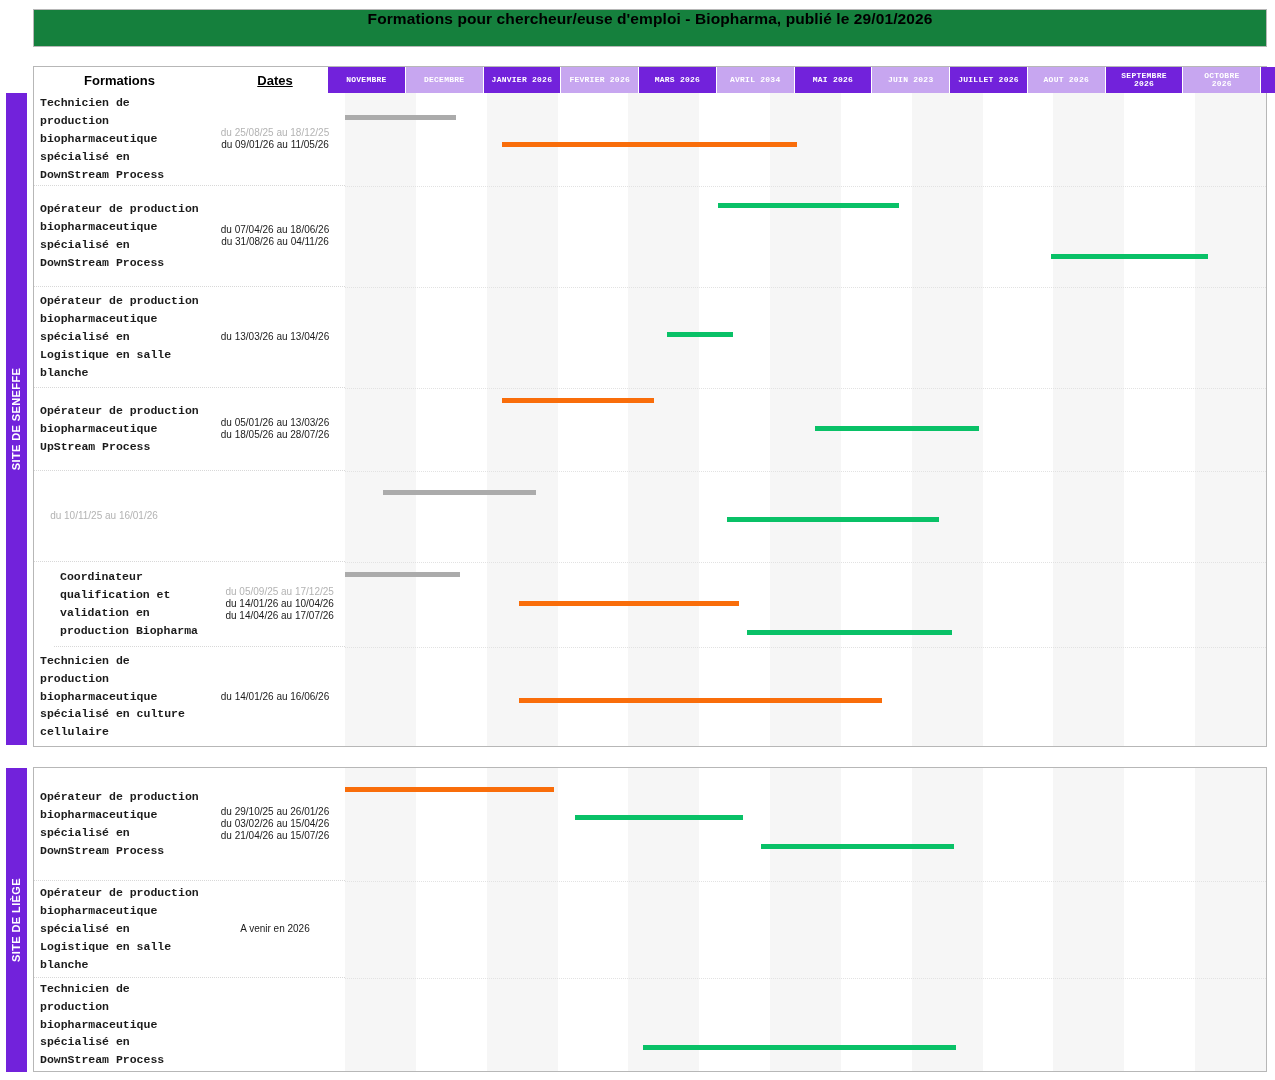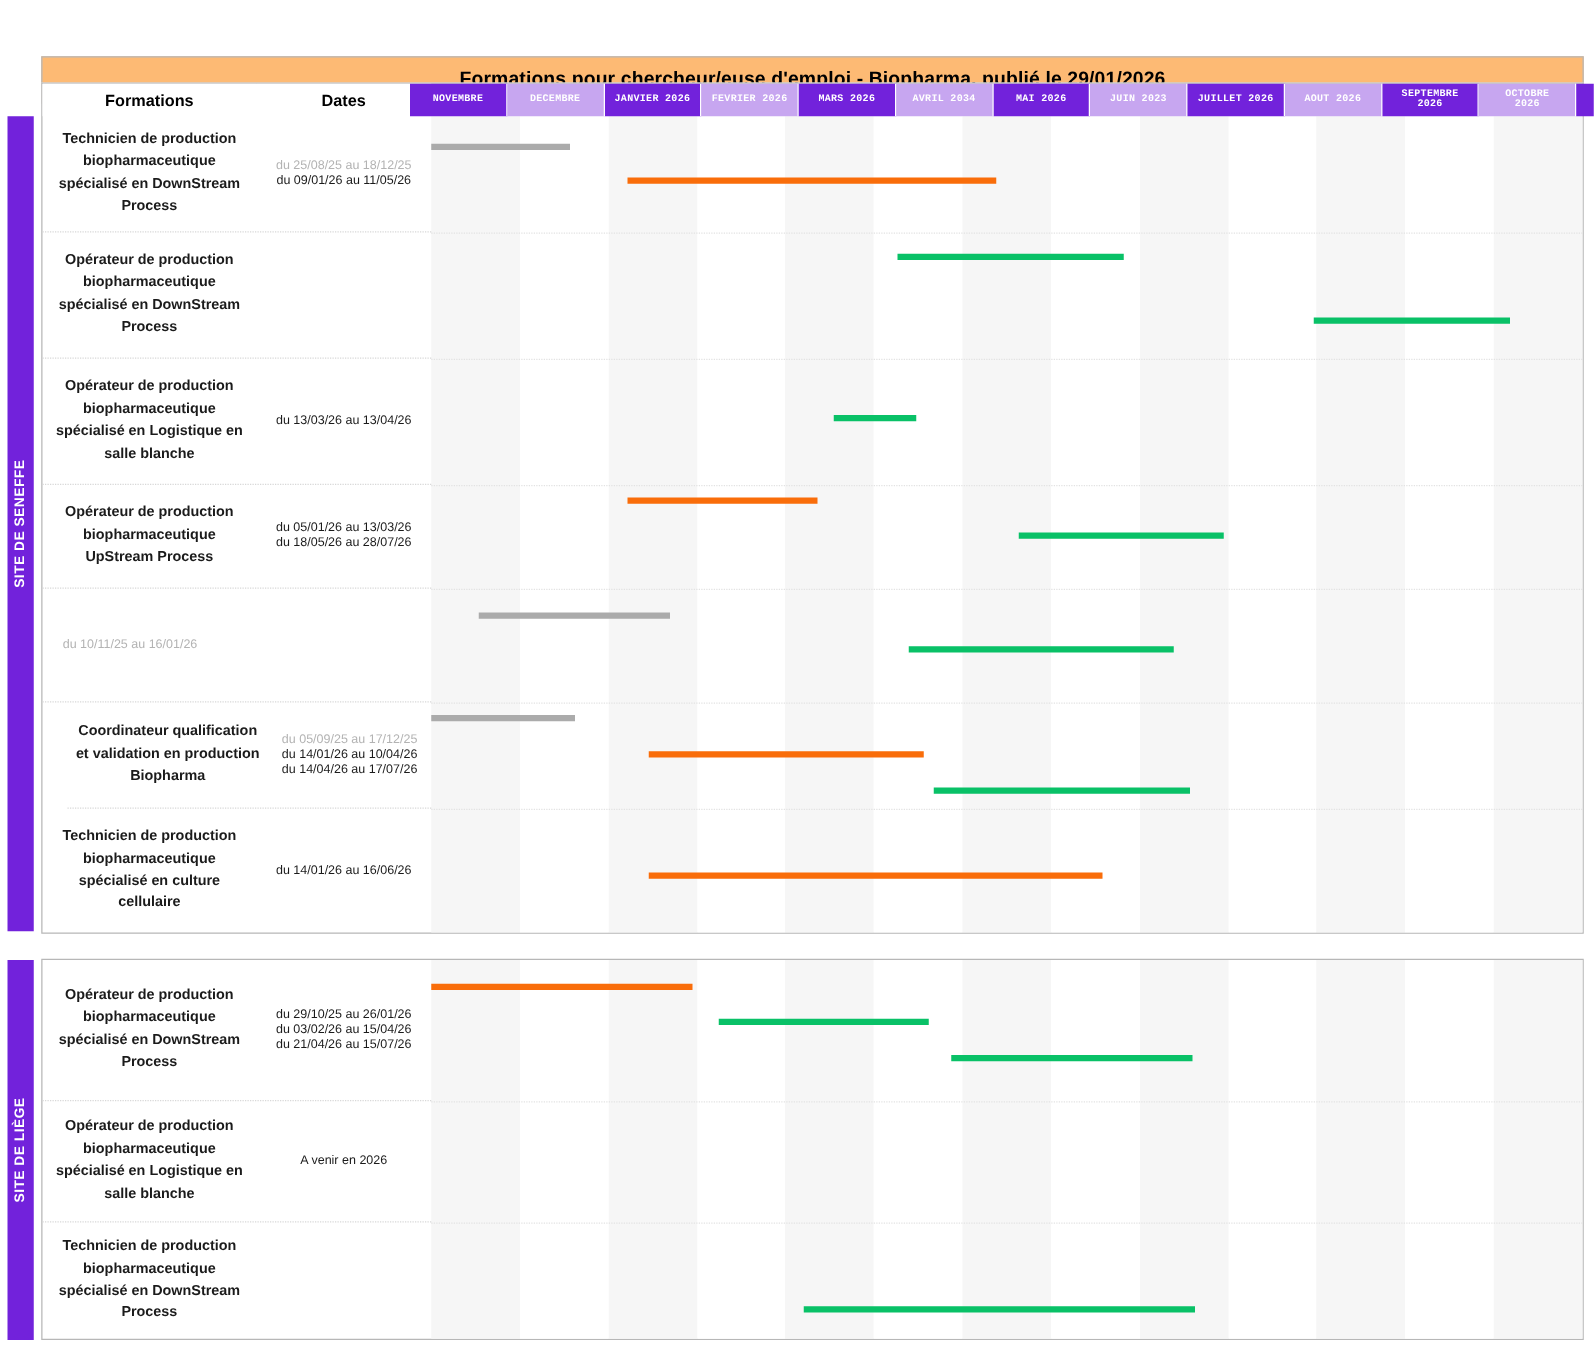"Formations pour chercheur/euse d'emploi" .title-box { align-items: center -> none; background: #fdba74 -> #15803d; margin-top: 36px -> none }
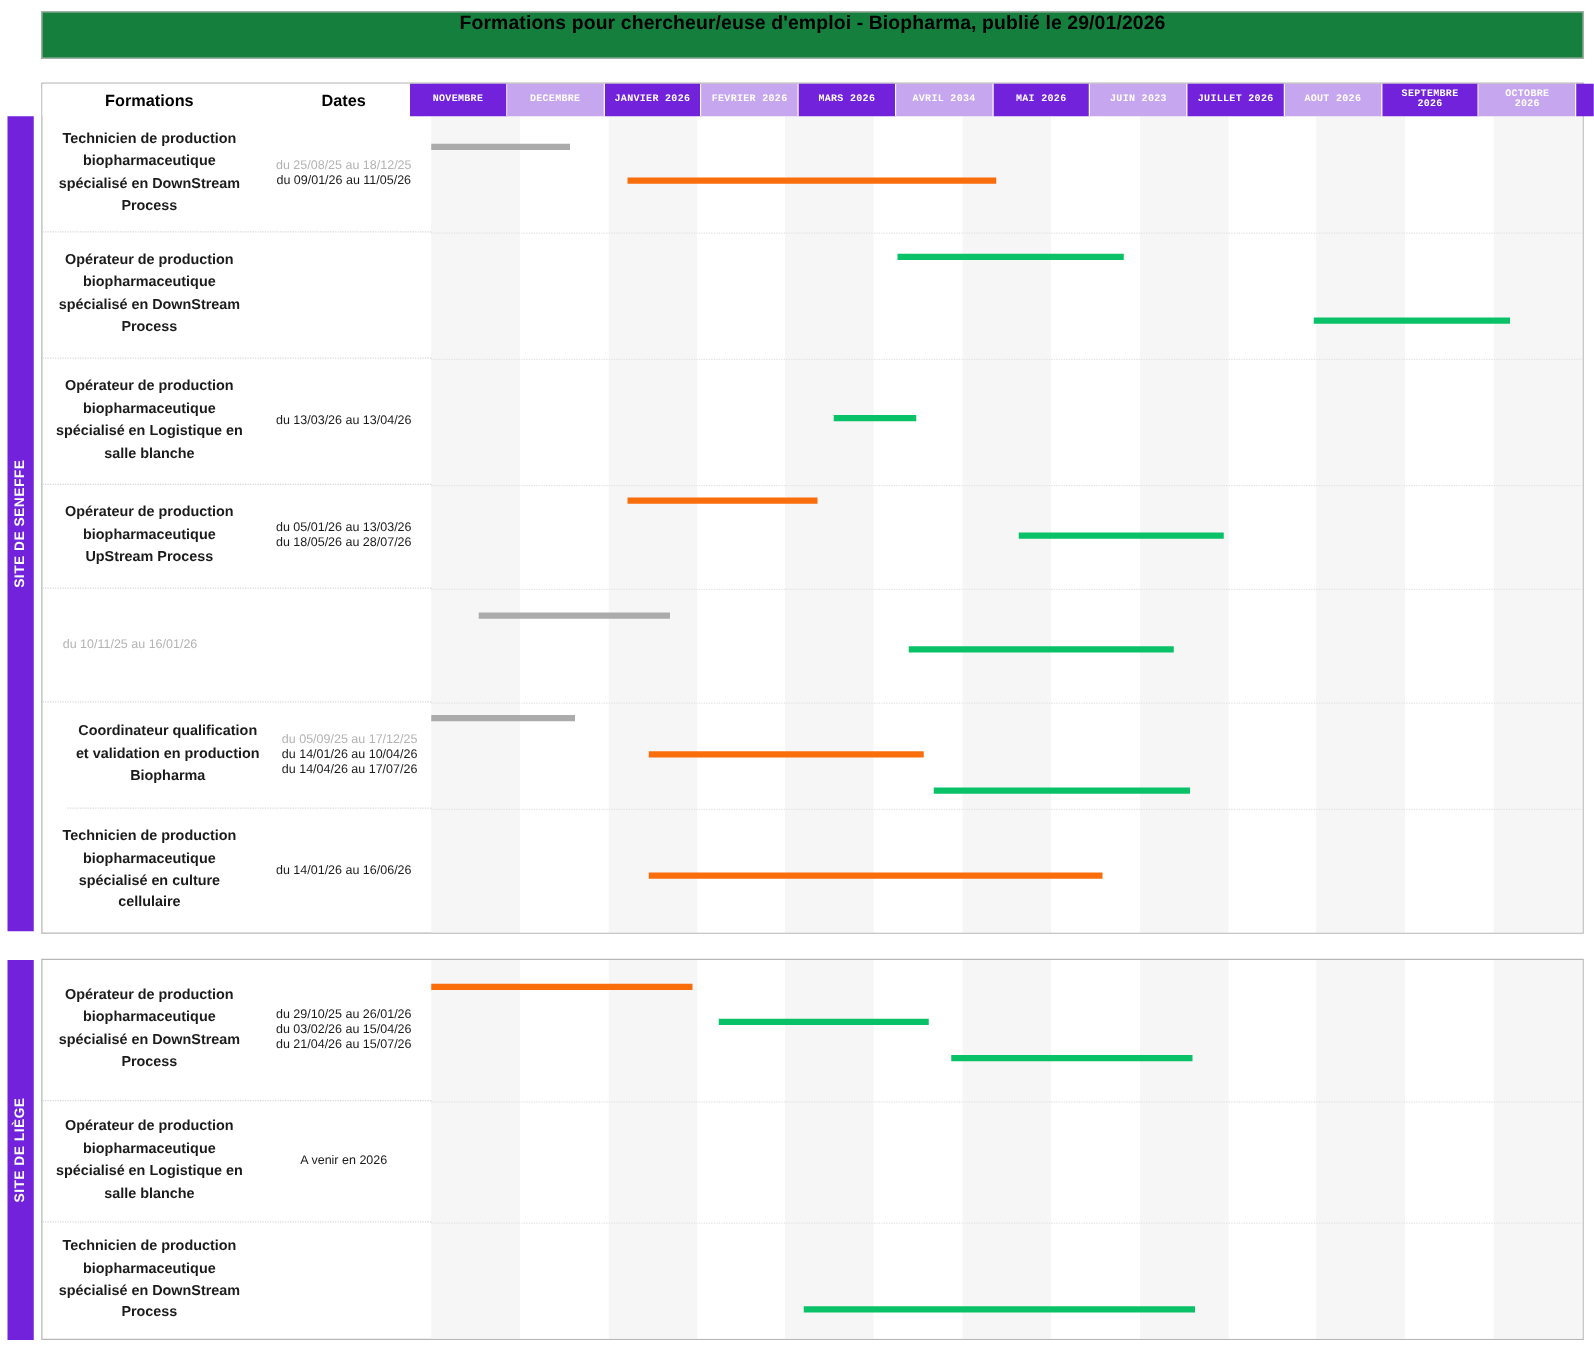"Dates" .hdr-dates { text-decoration: none -> underline }
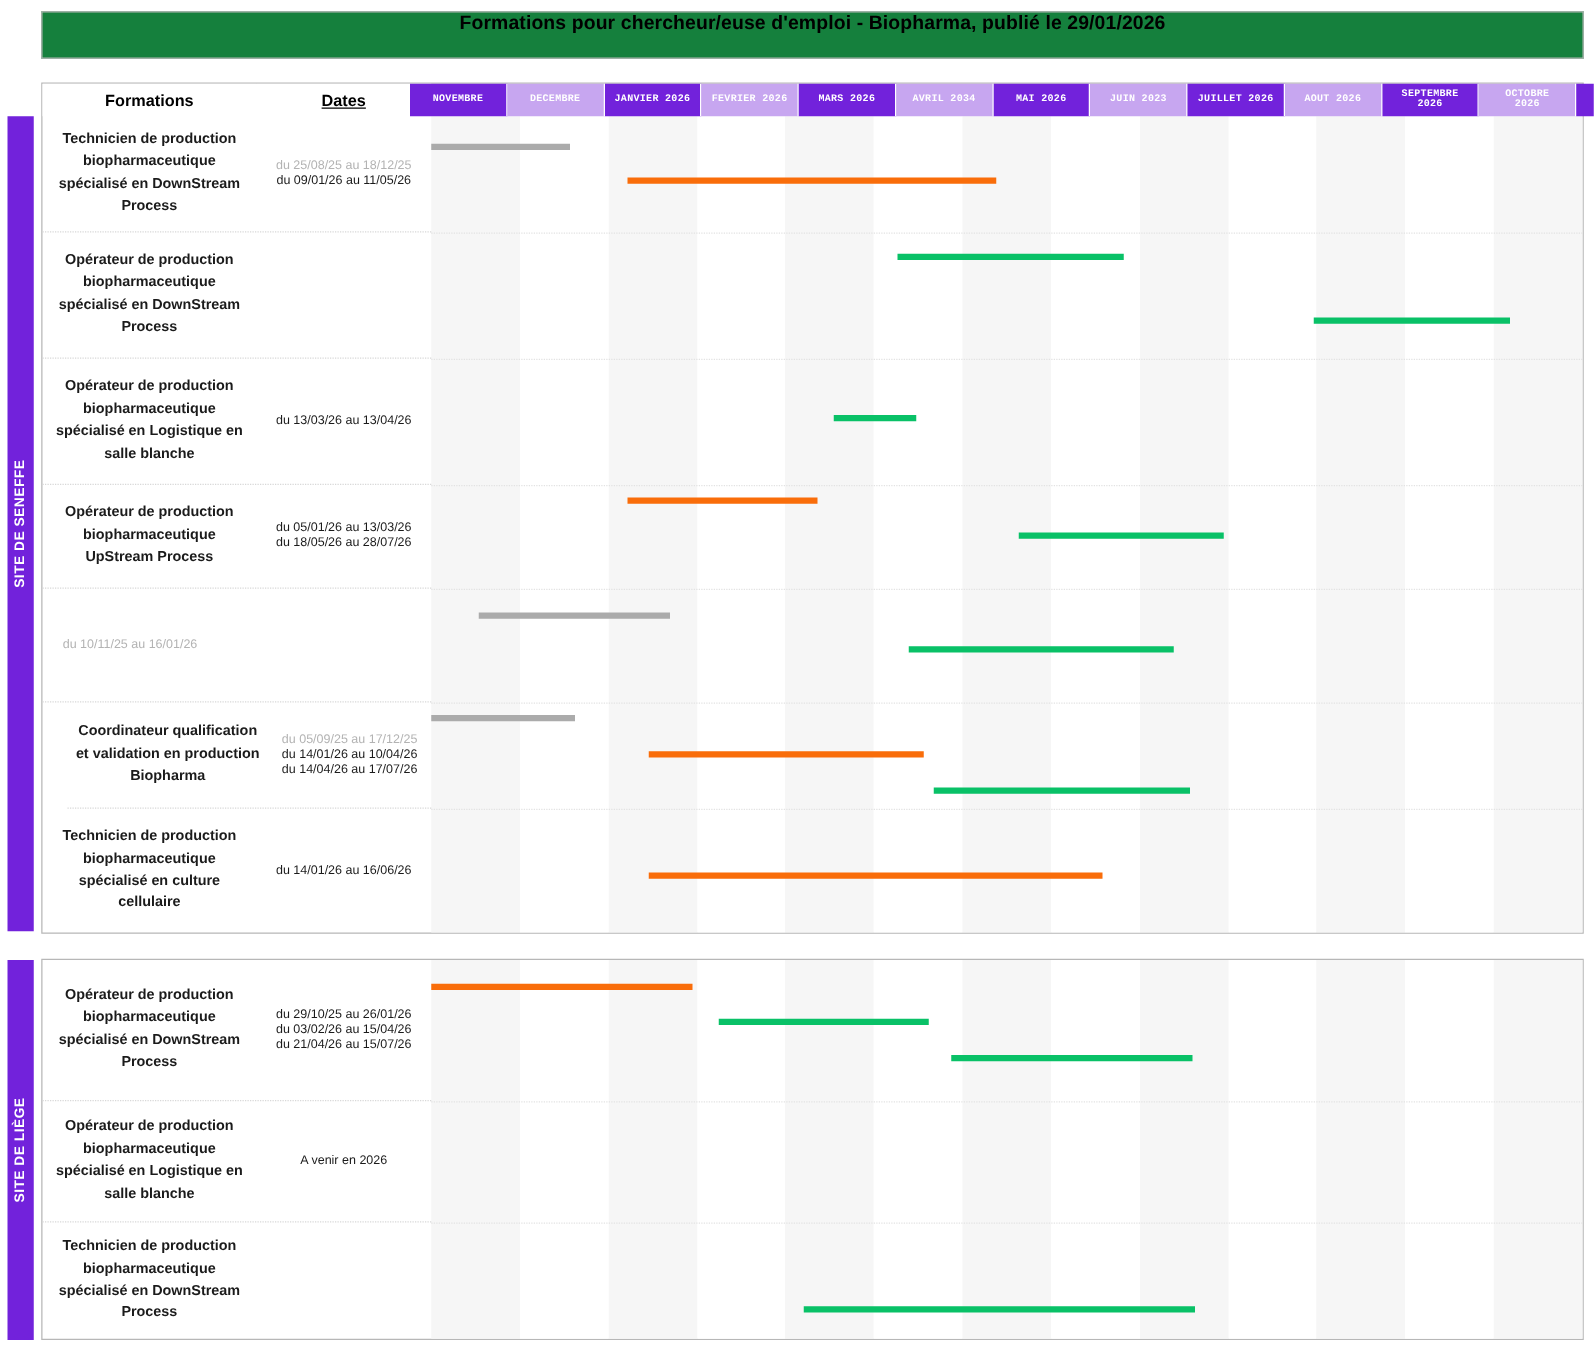"Technicien de production" .row-title { font-family: none -> Liberation Mono, monospace; text-align: center -> none }
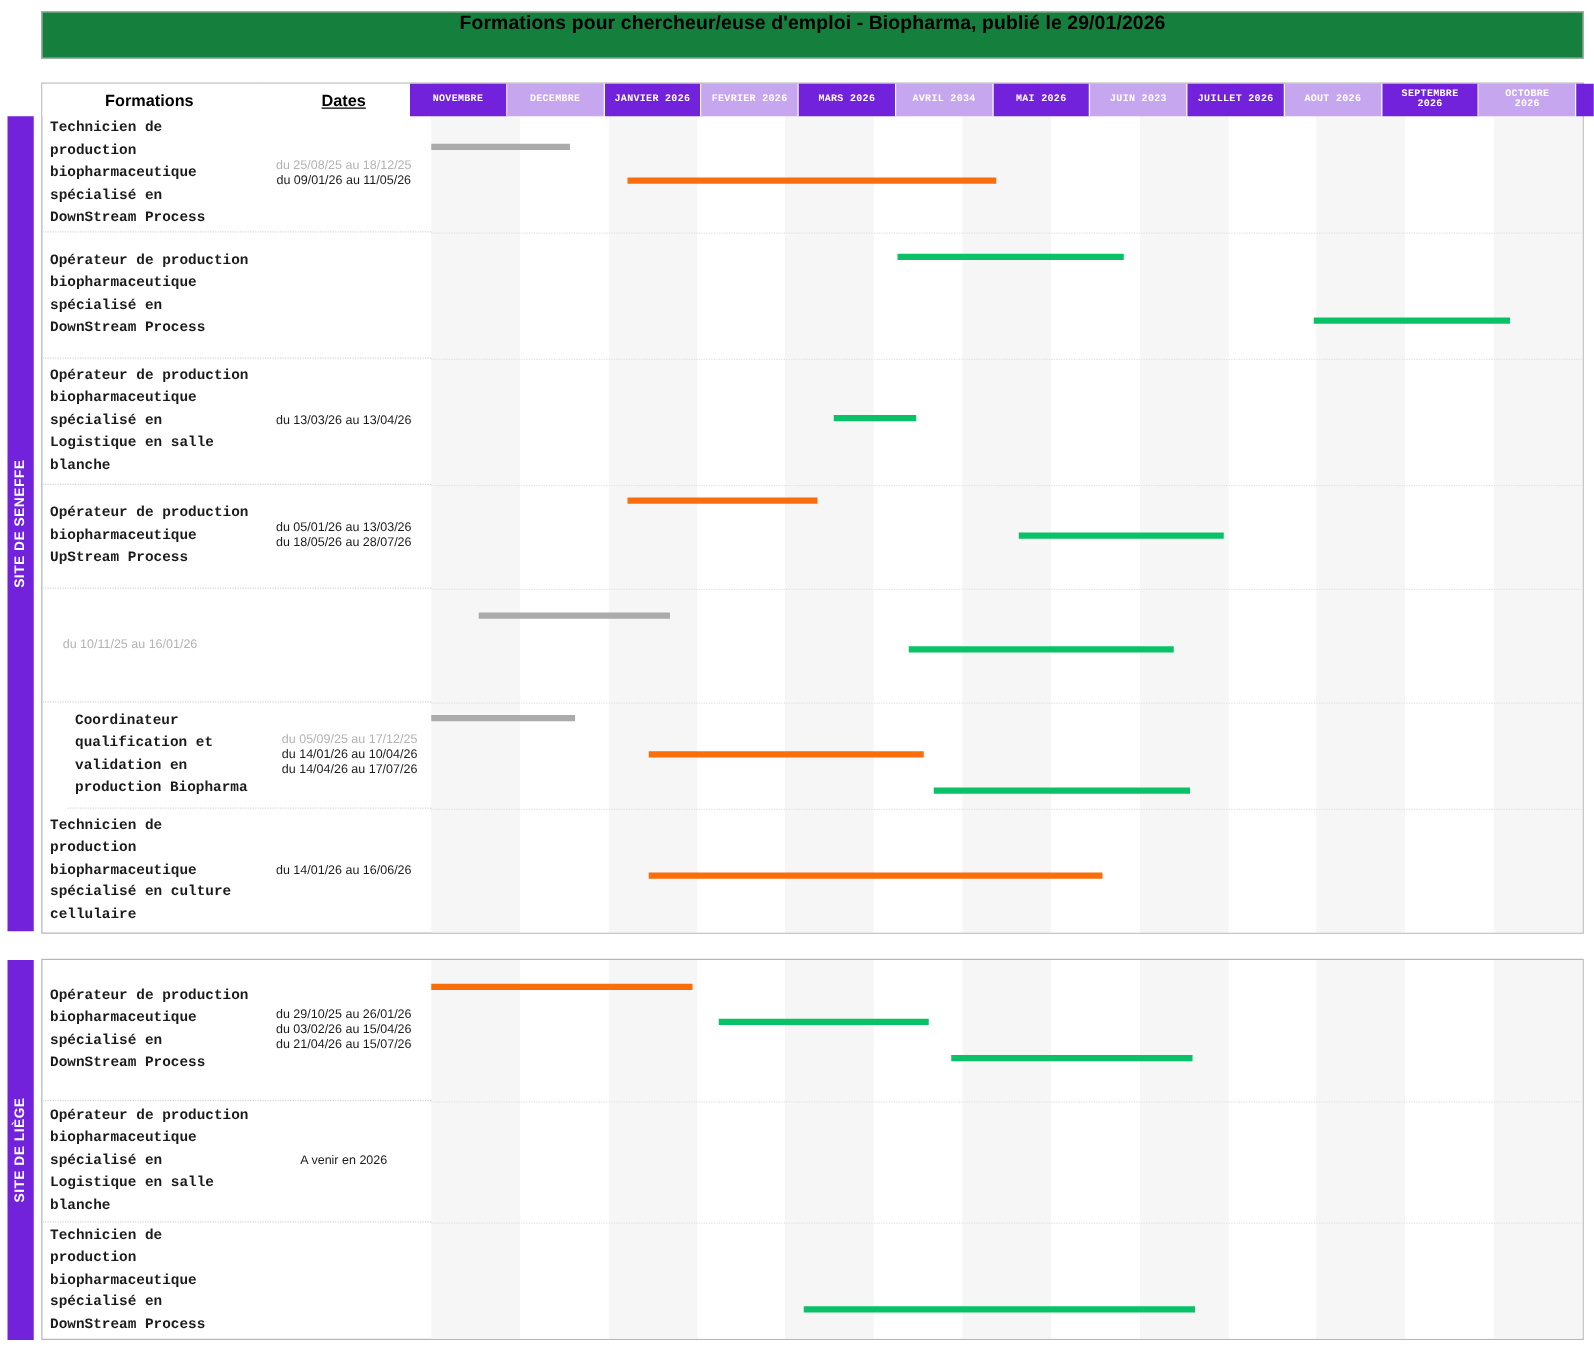"du 07/04/26 au 18/06/26" div.row-dates { html: none -> <div> <div>du 07/04/26 au 18/06/26</div> <div>du 31/08/26 au 04/11/26</div> </div> }
